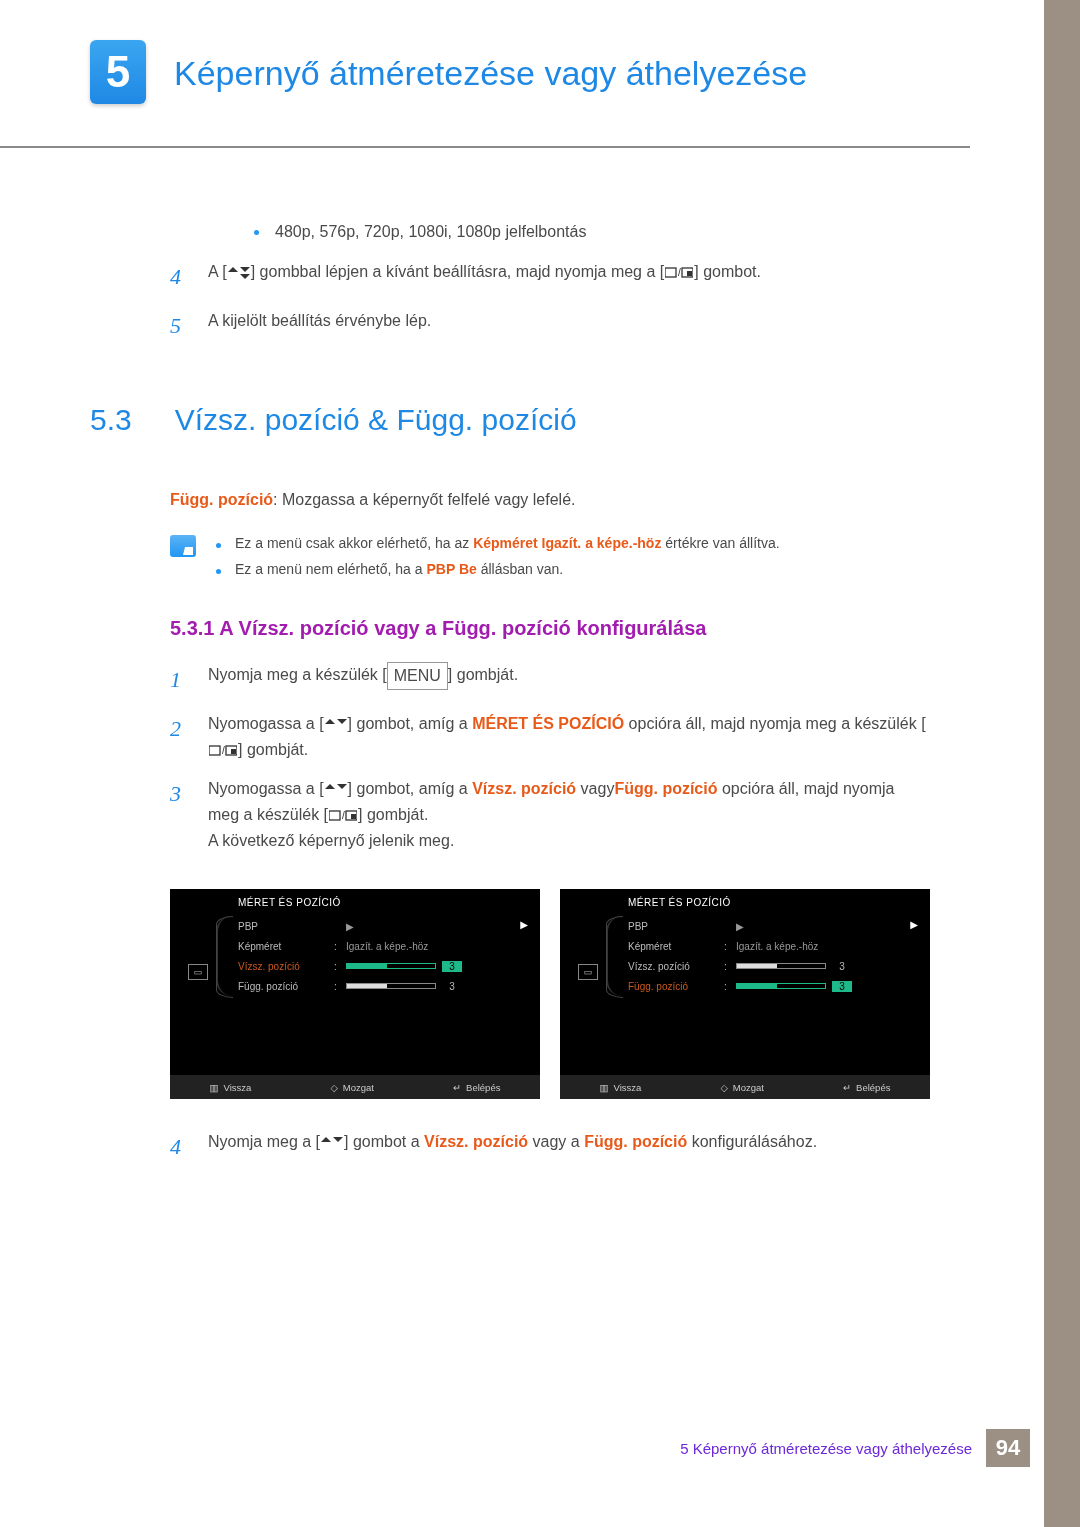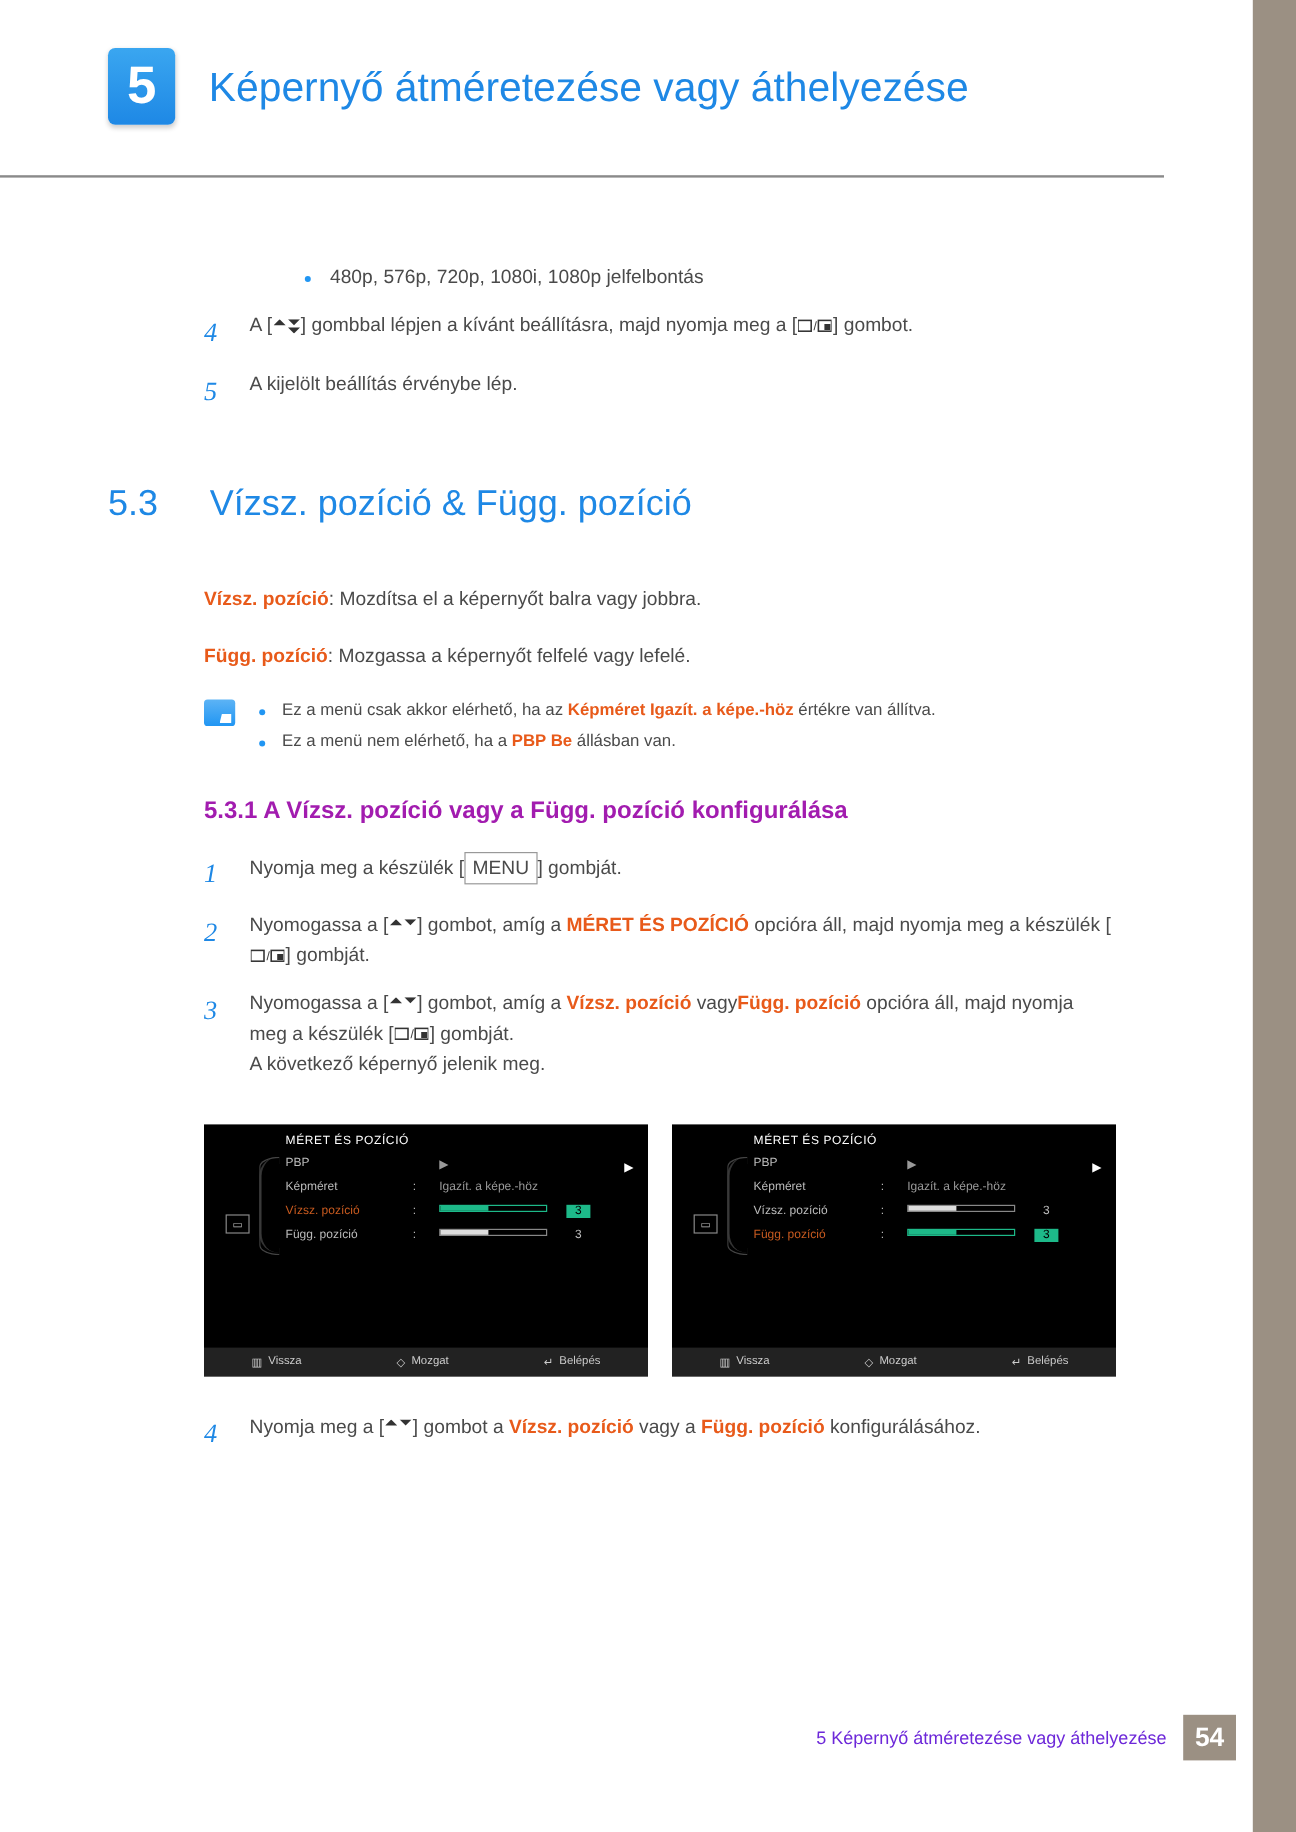"Vízsz. pozíció: Mozdítsa el a" p.para { html: <p> <span>Vízsz. pozíció</span><span>: Mozdítsa el a képernyőt balra vagy jobbra.</span> </p> -> none }
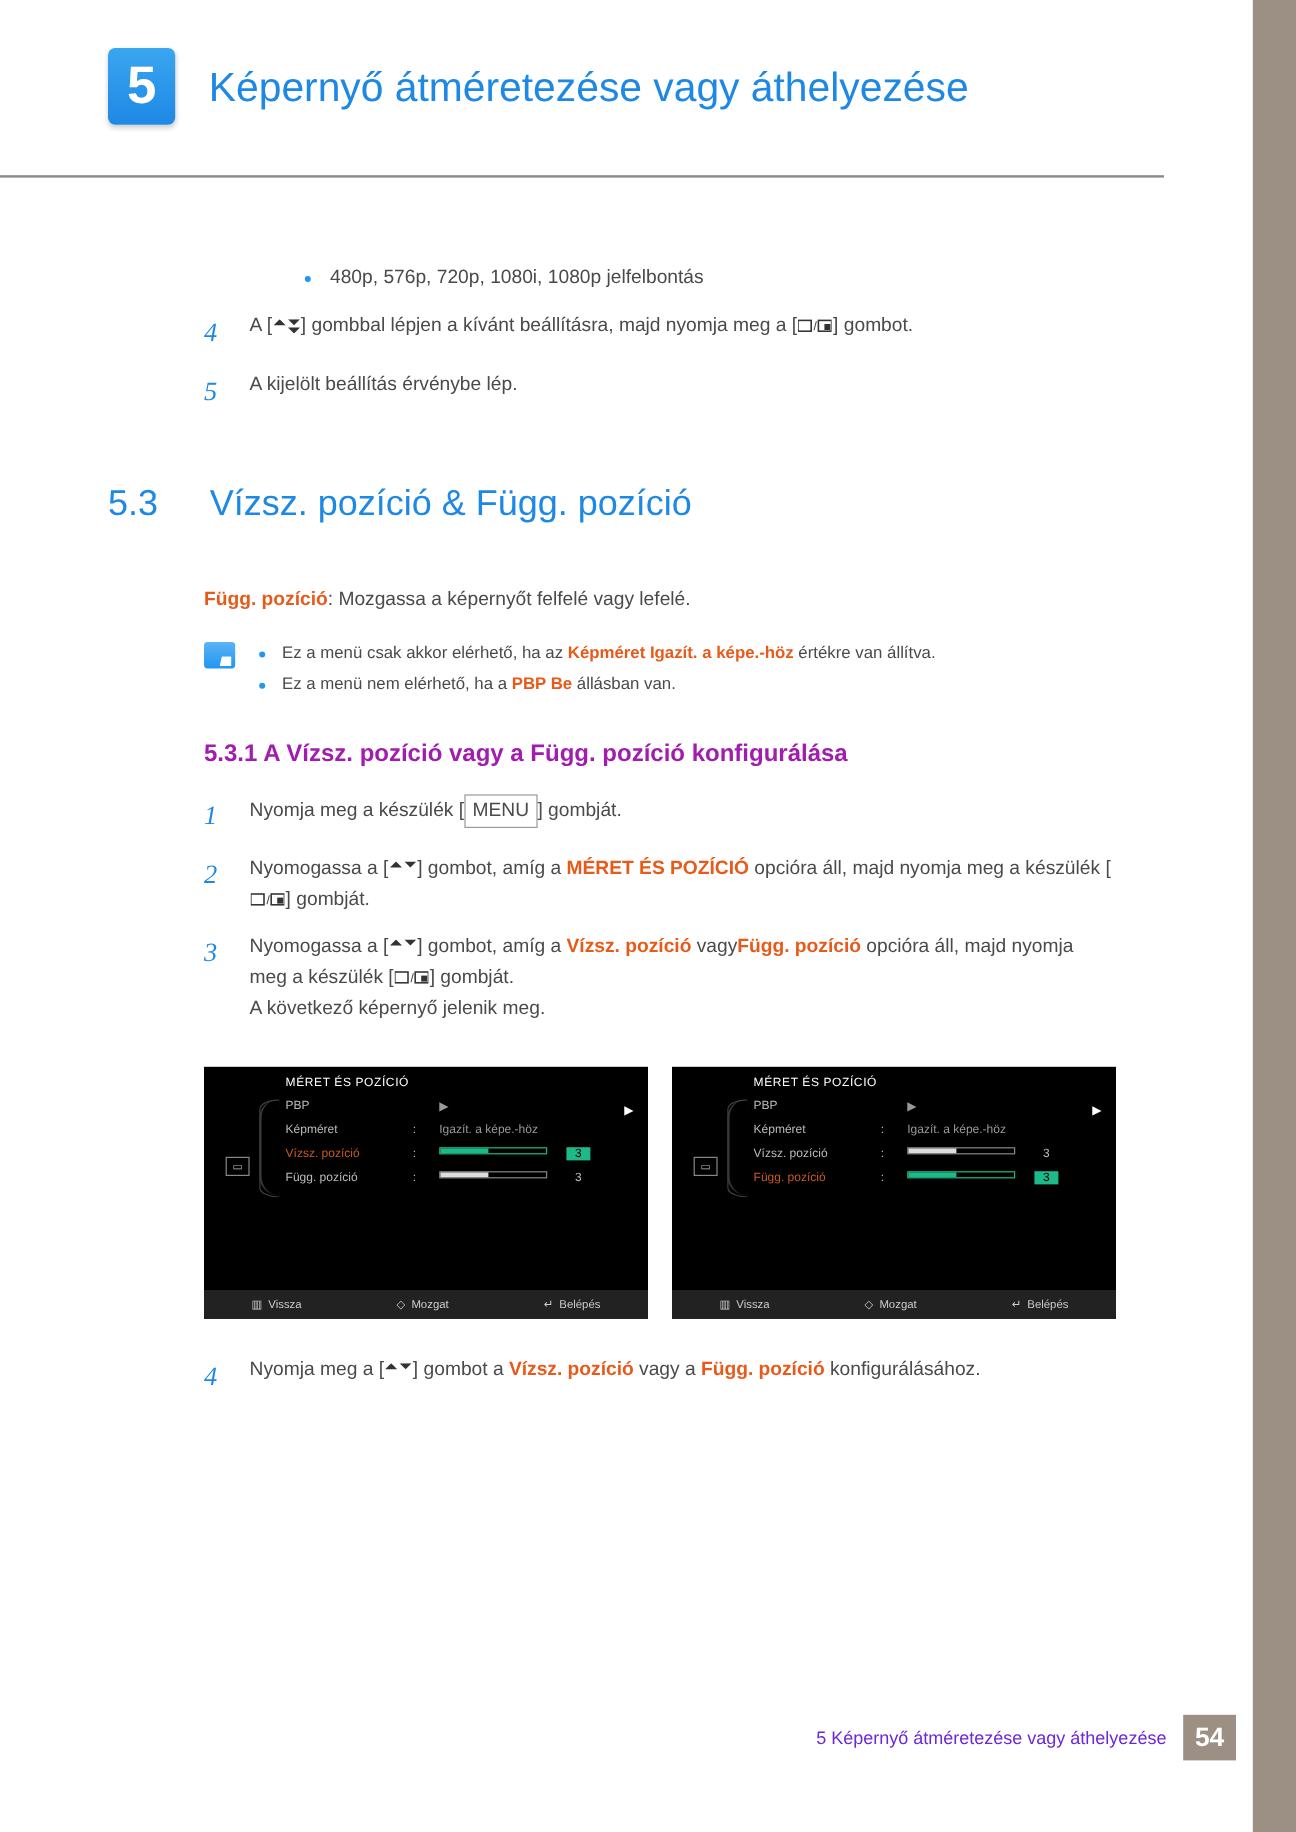"PBP" .osd-line { align-items: flex-start -> center; gap: 16px -> 6px }
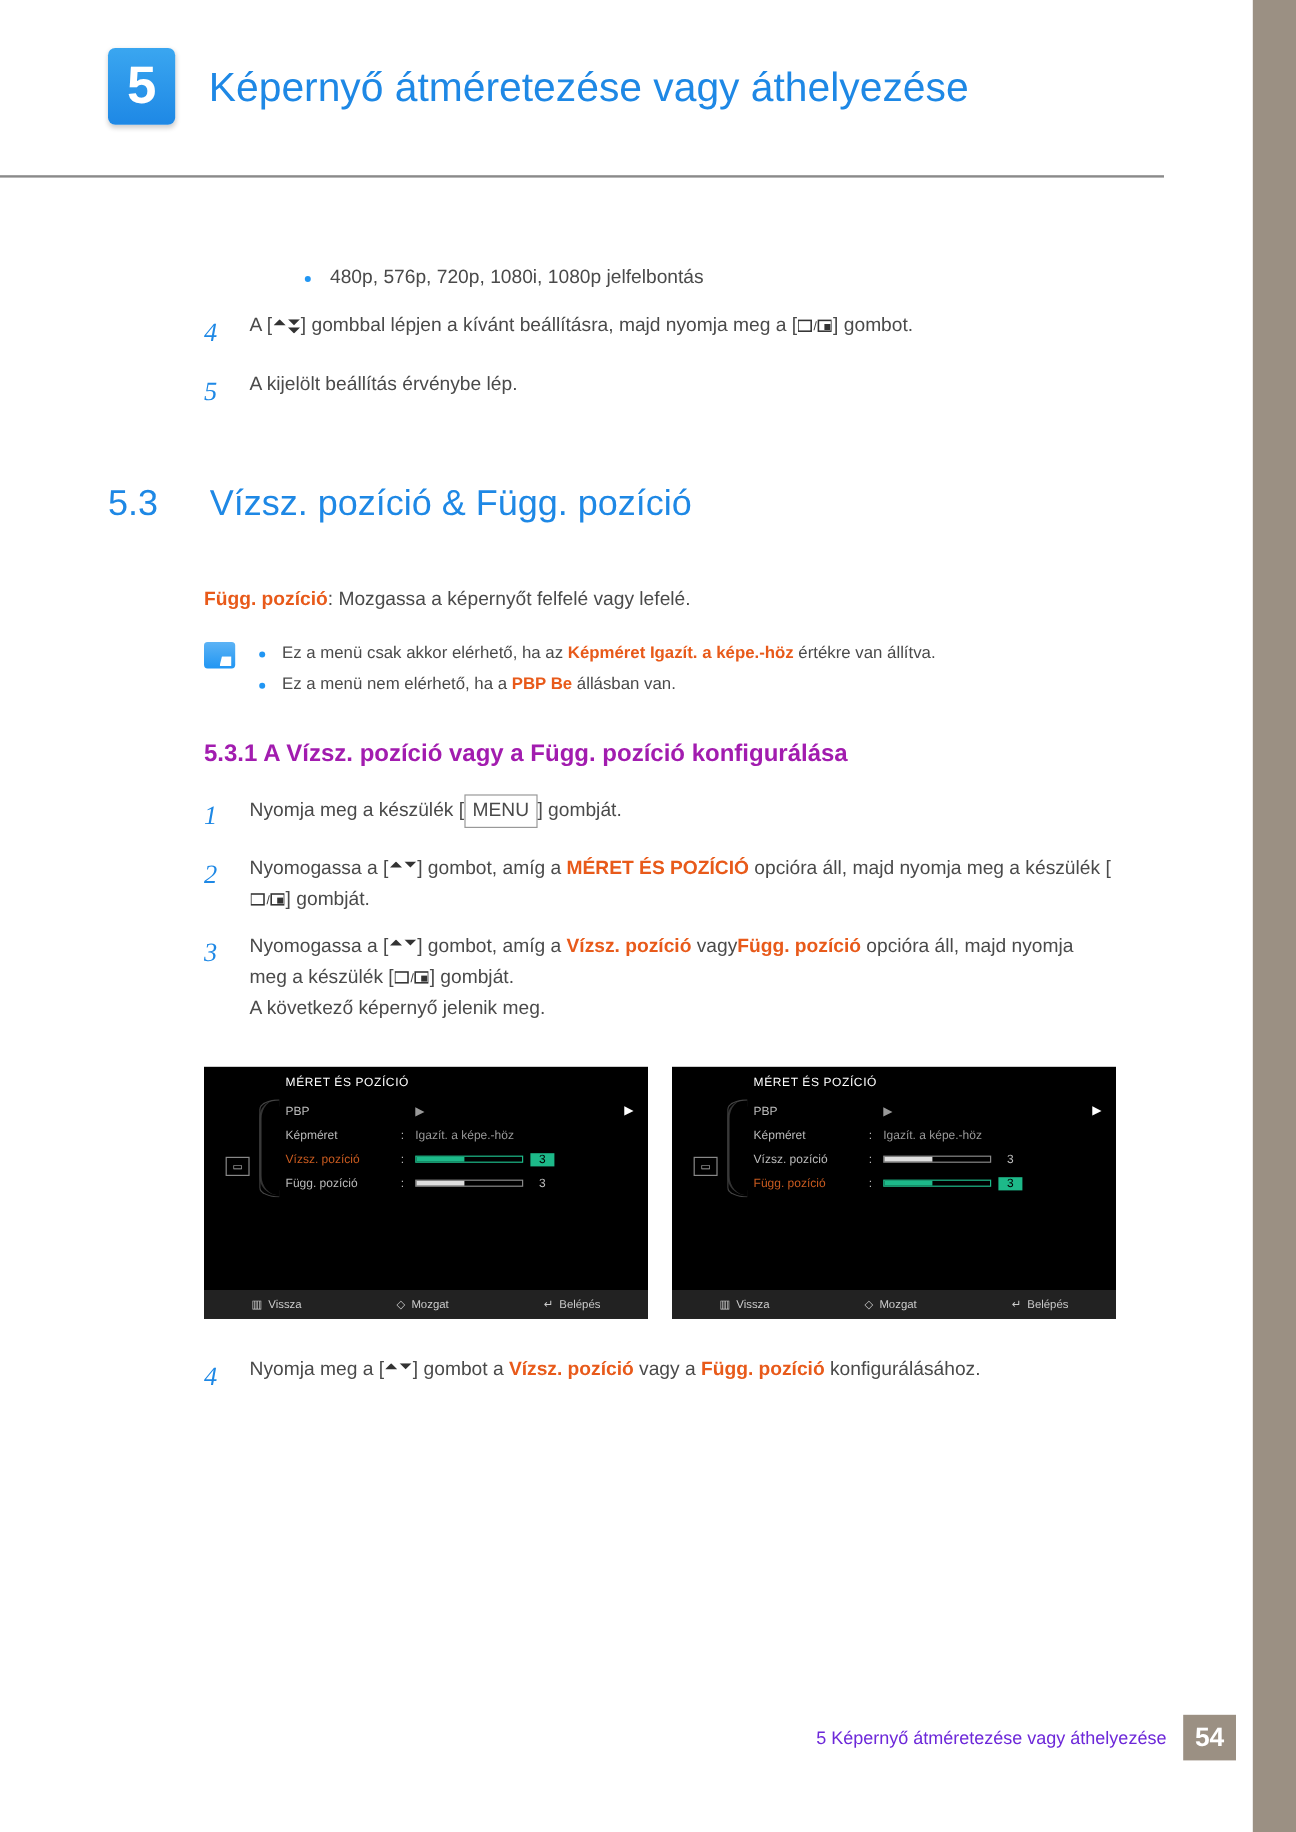"54" div.page-num { text: 54 -> 94 }
